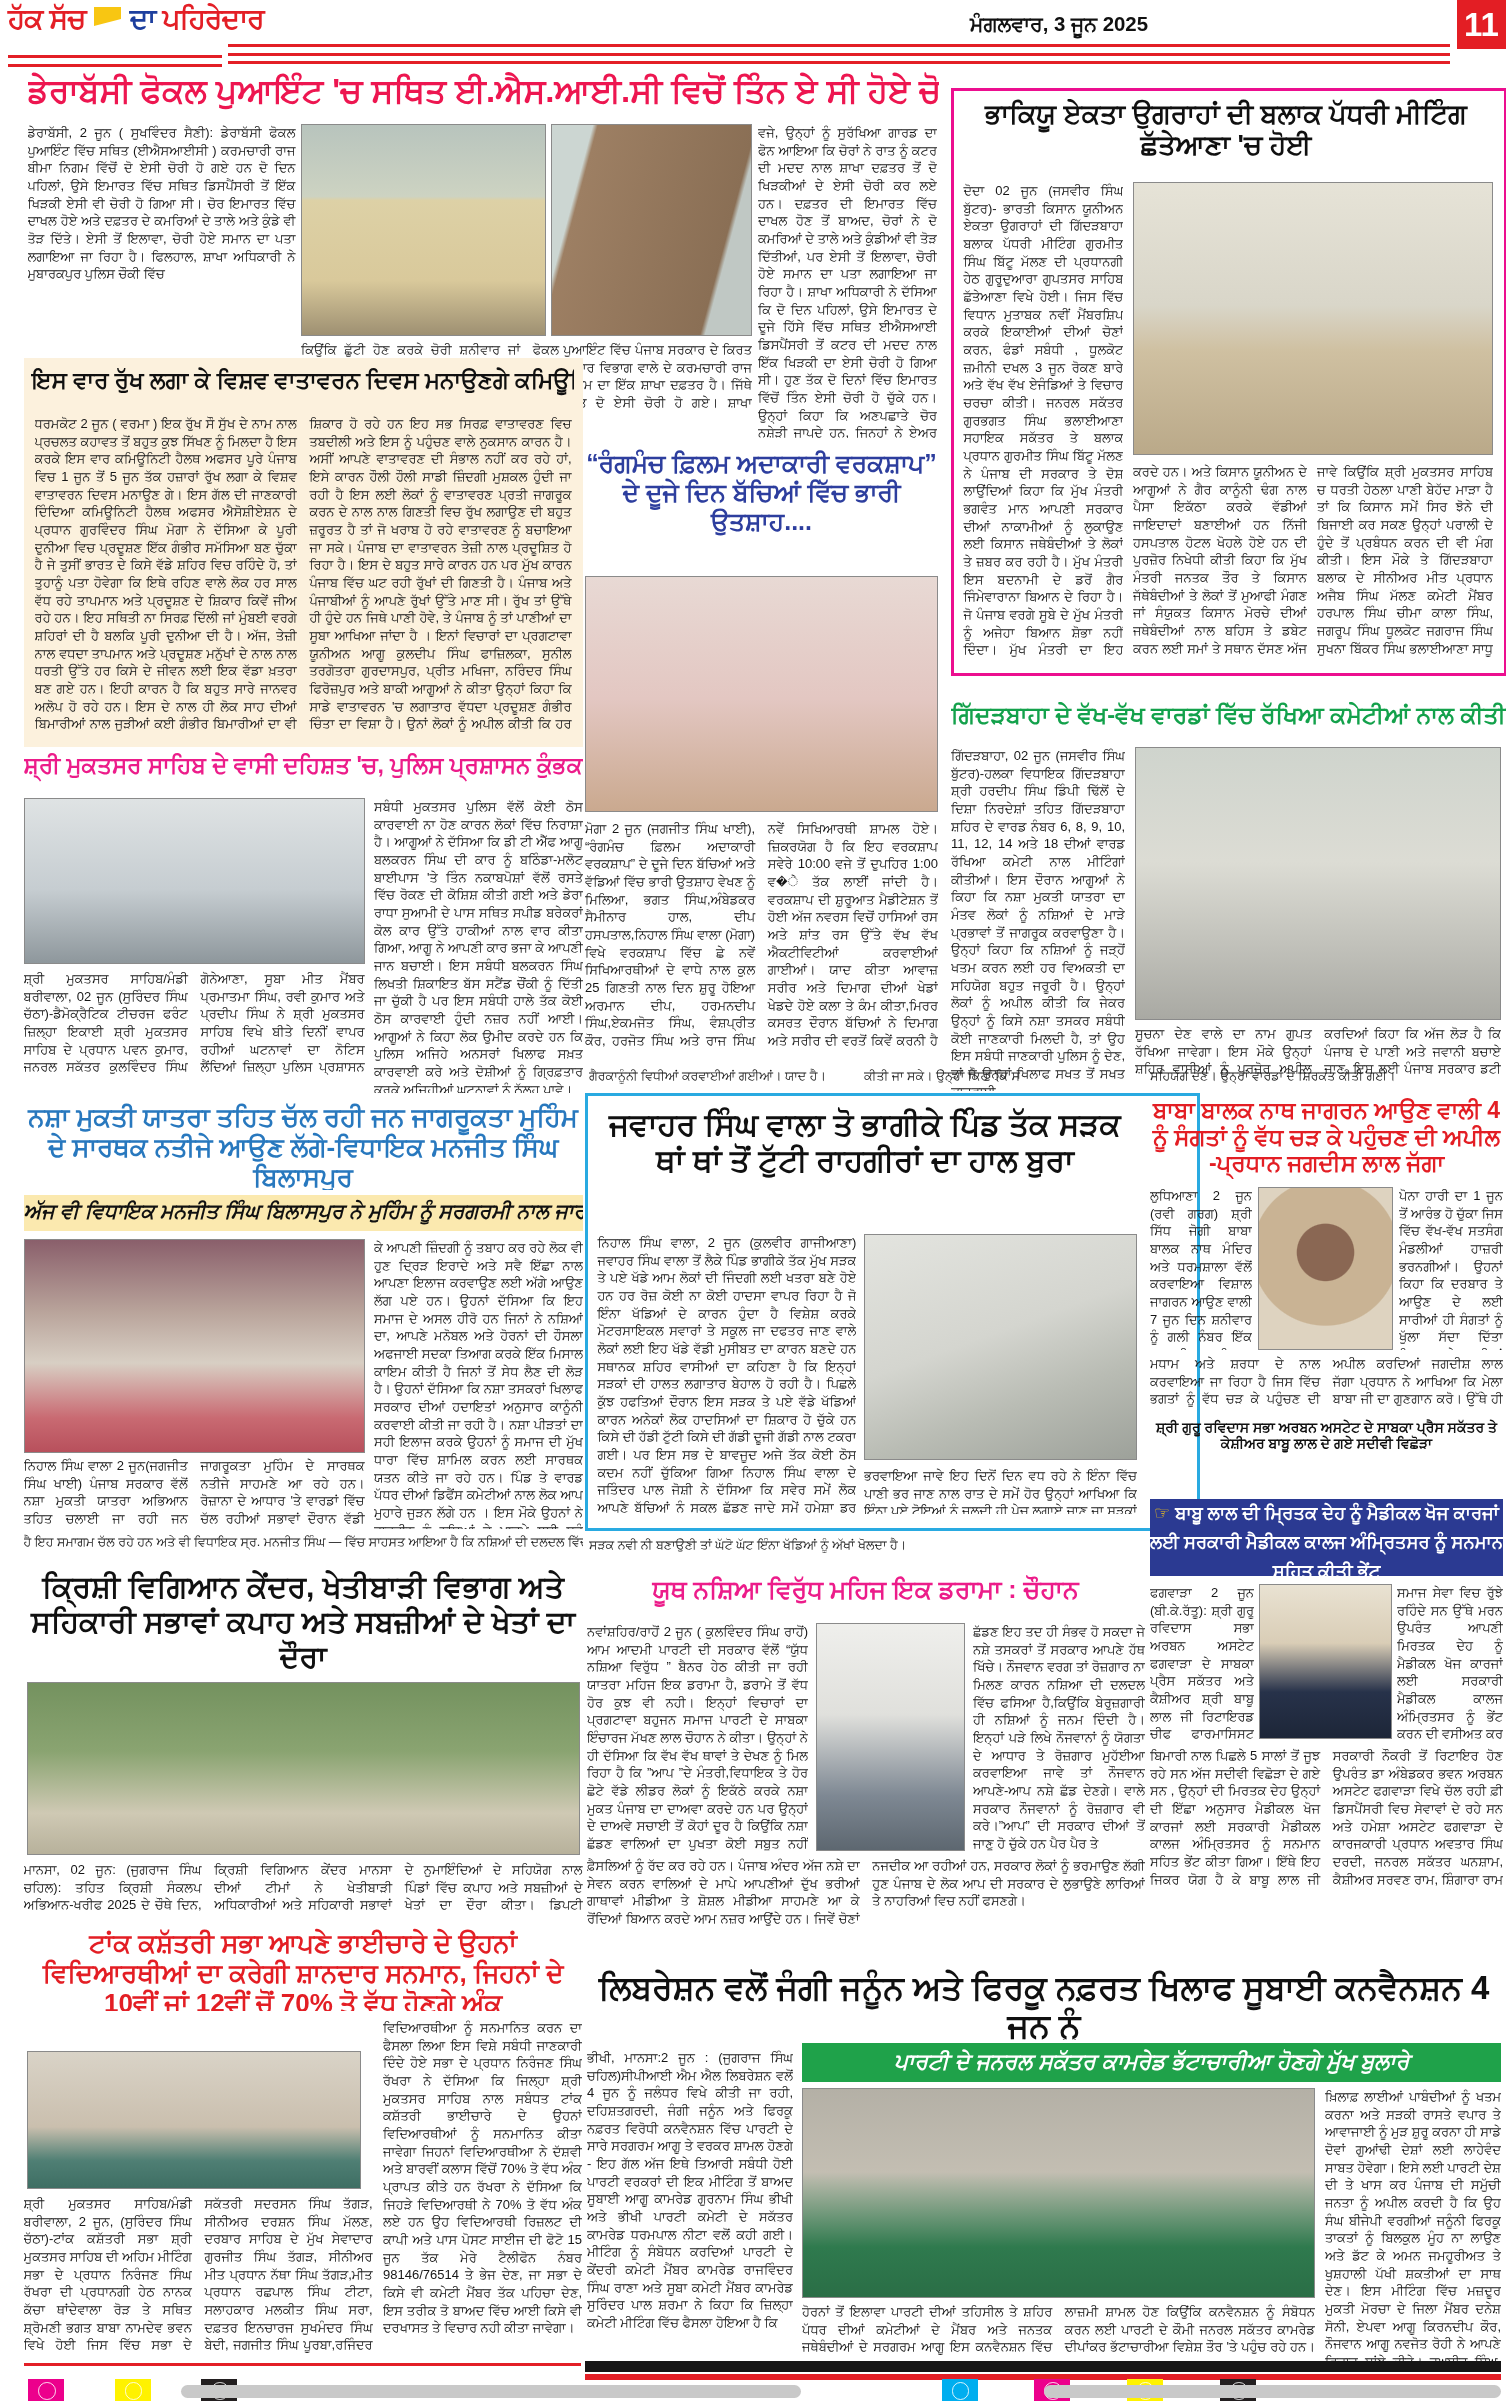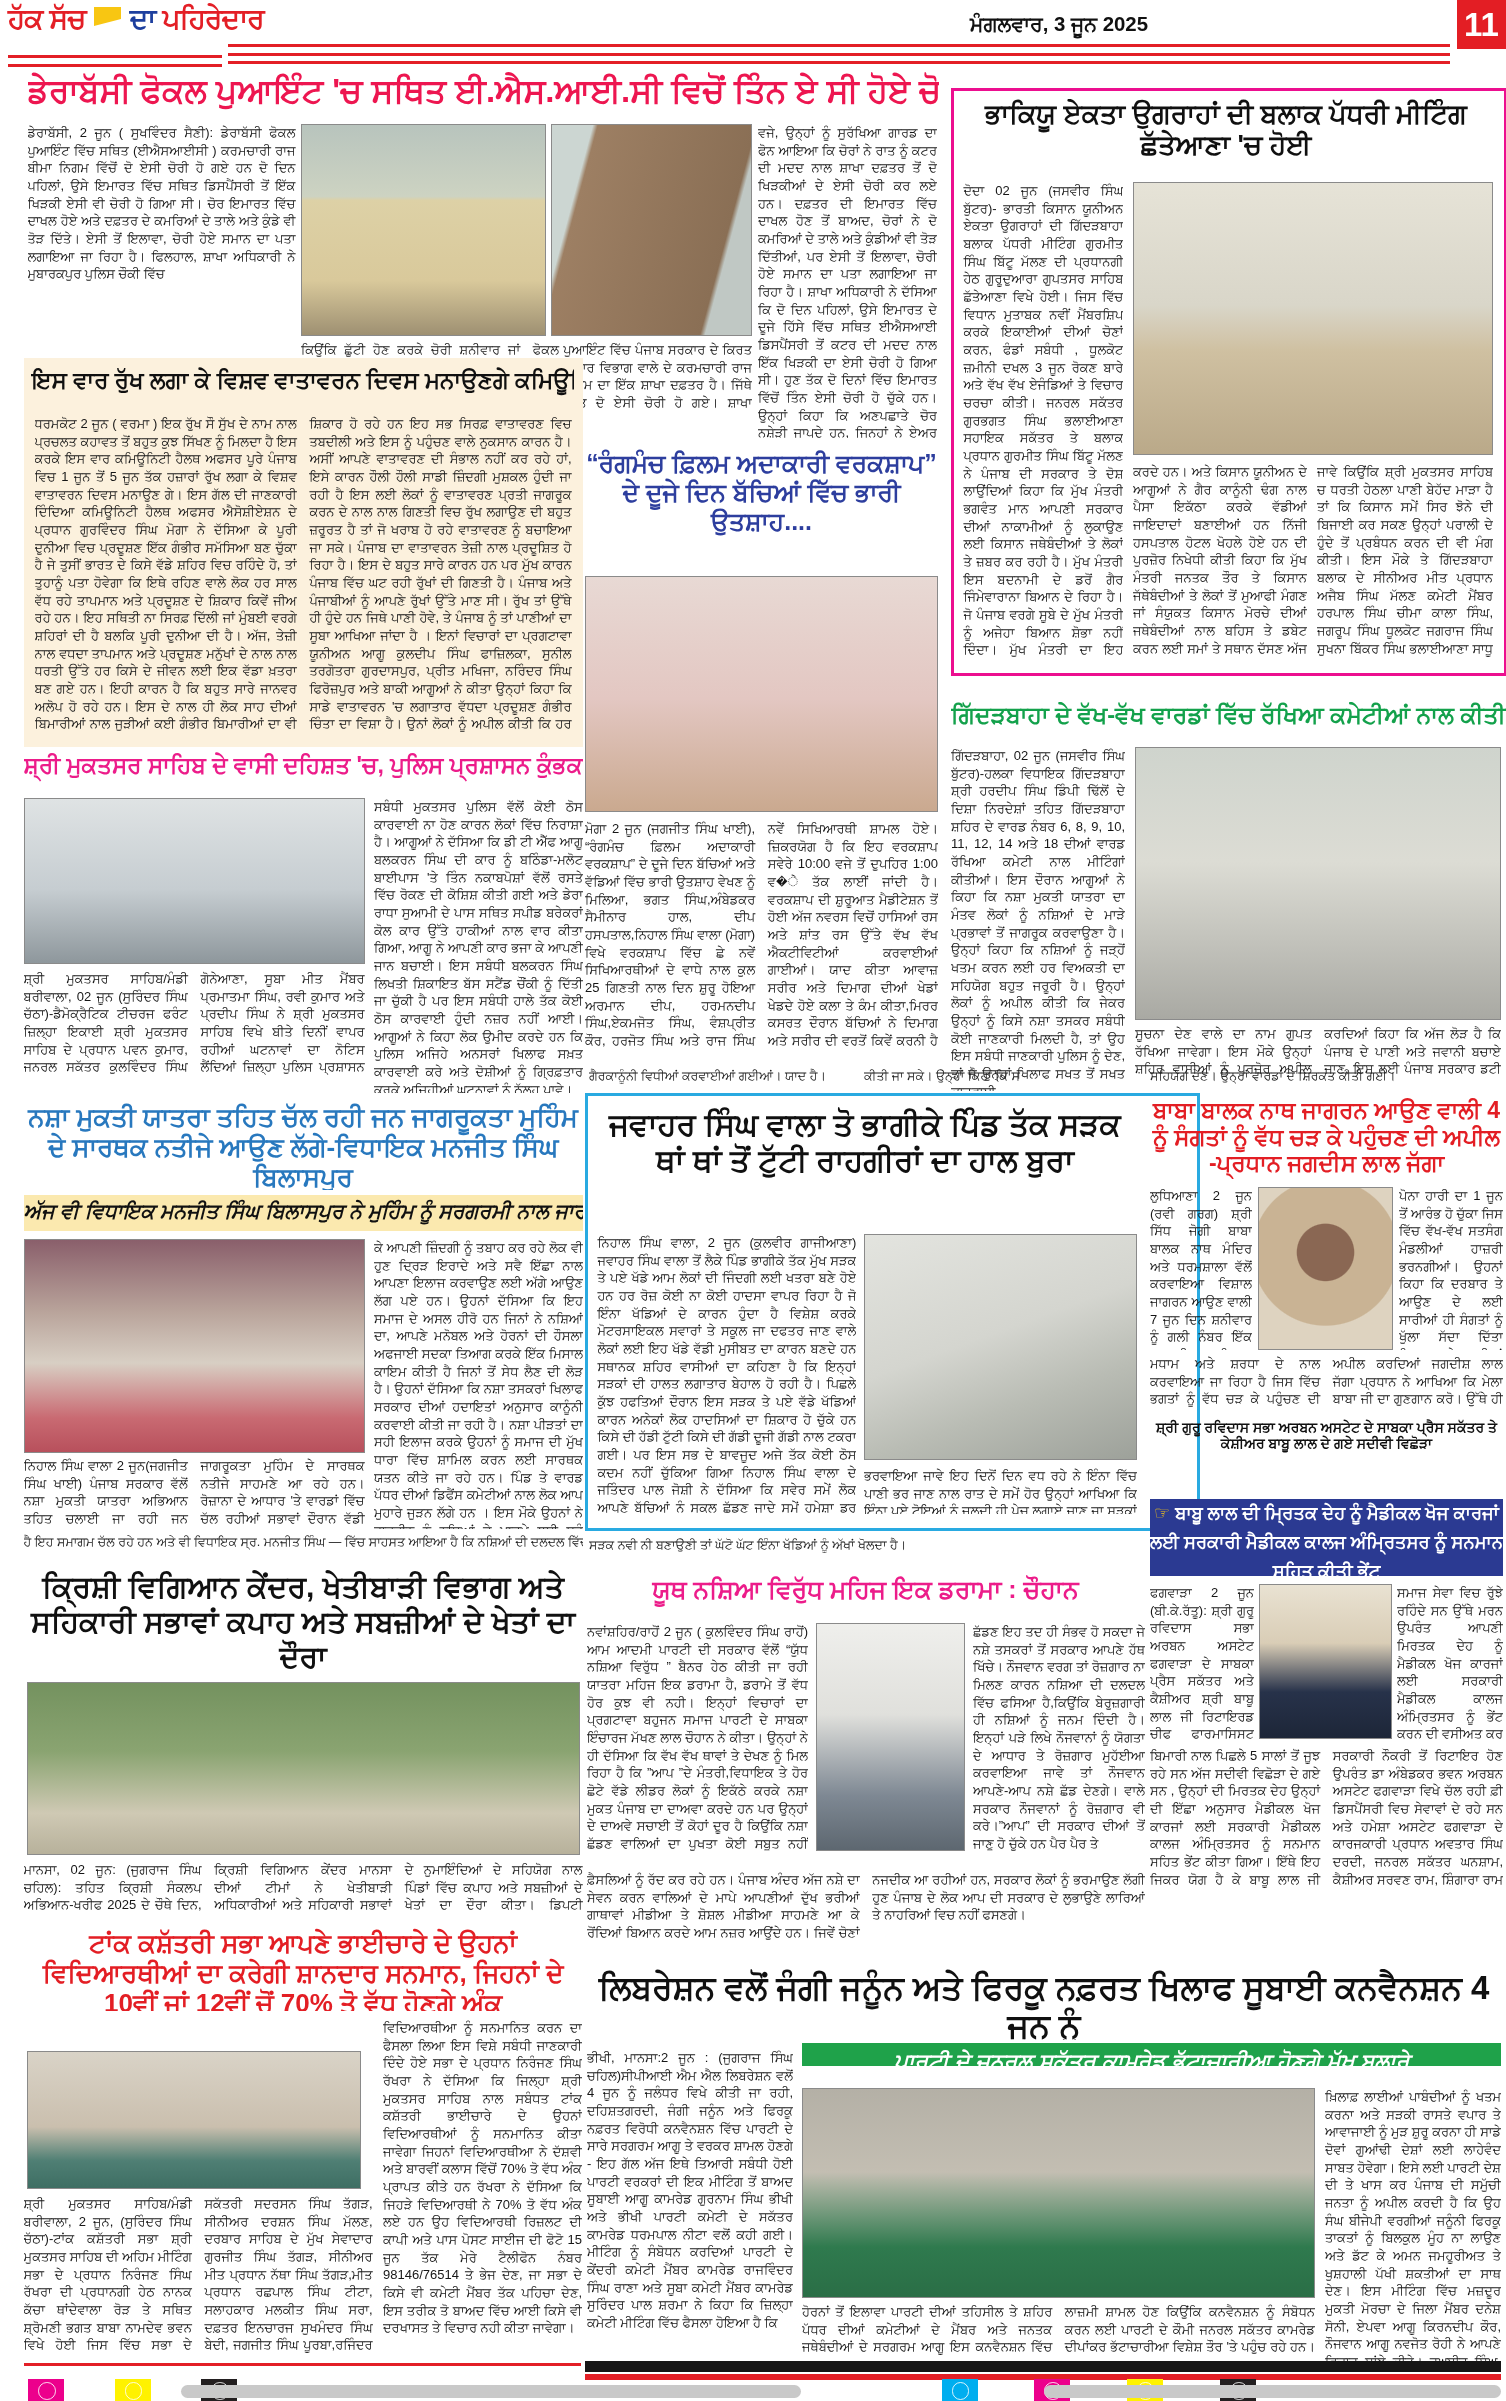"ਫ਼ੈਸਲਿਆਂ ਨੂੰ ਰੱਦ ਕਰ ਰਹੇ" div.abs { margin-top: 14px -> none }
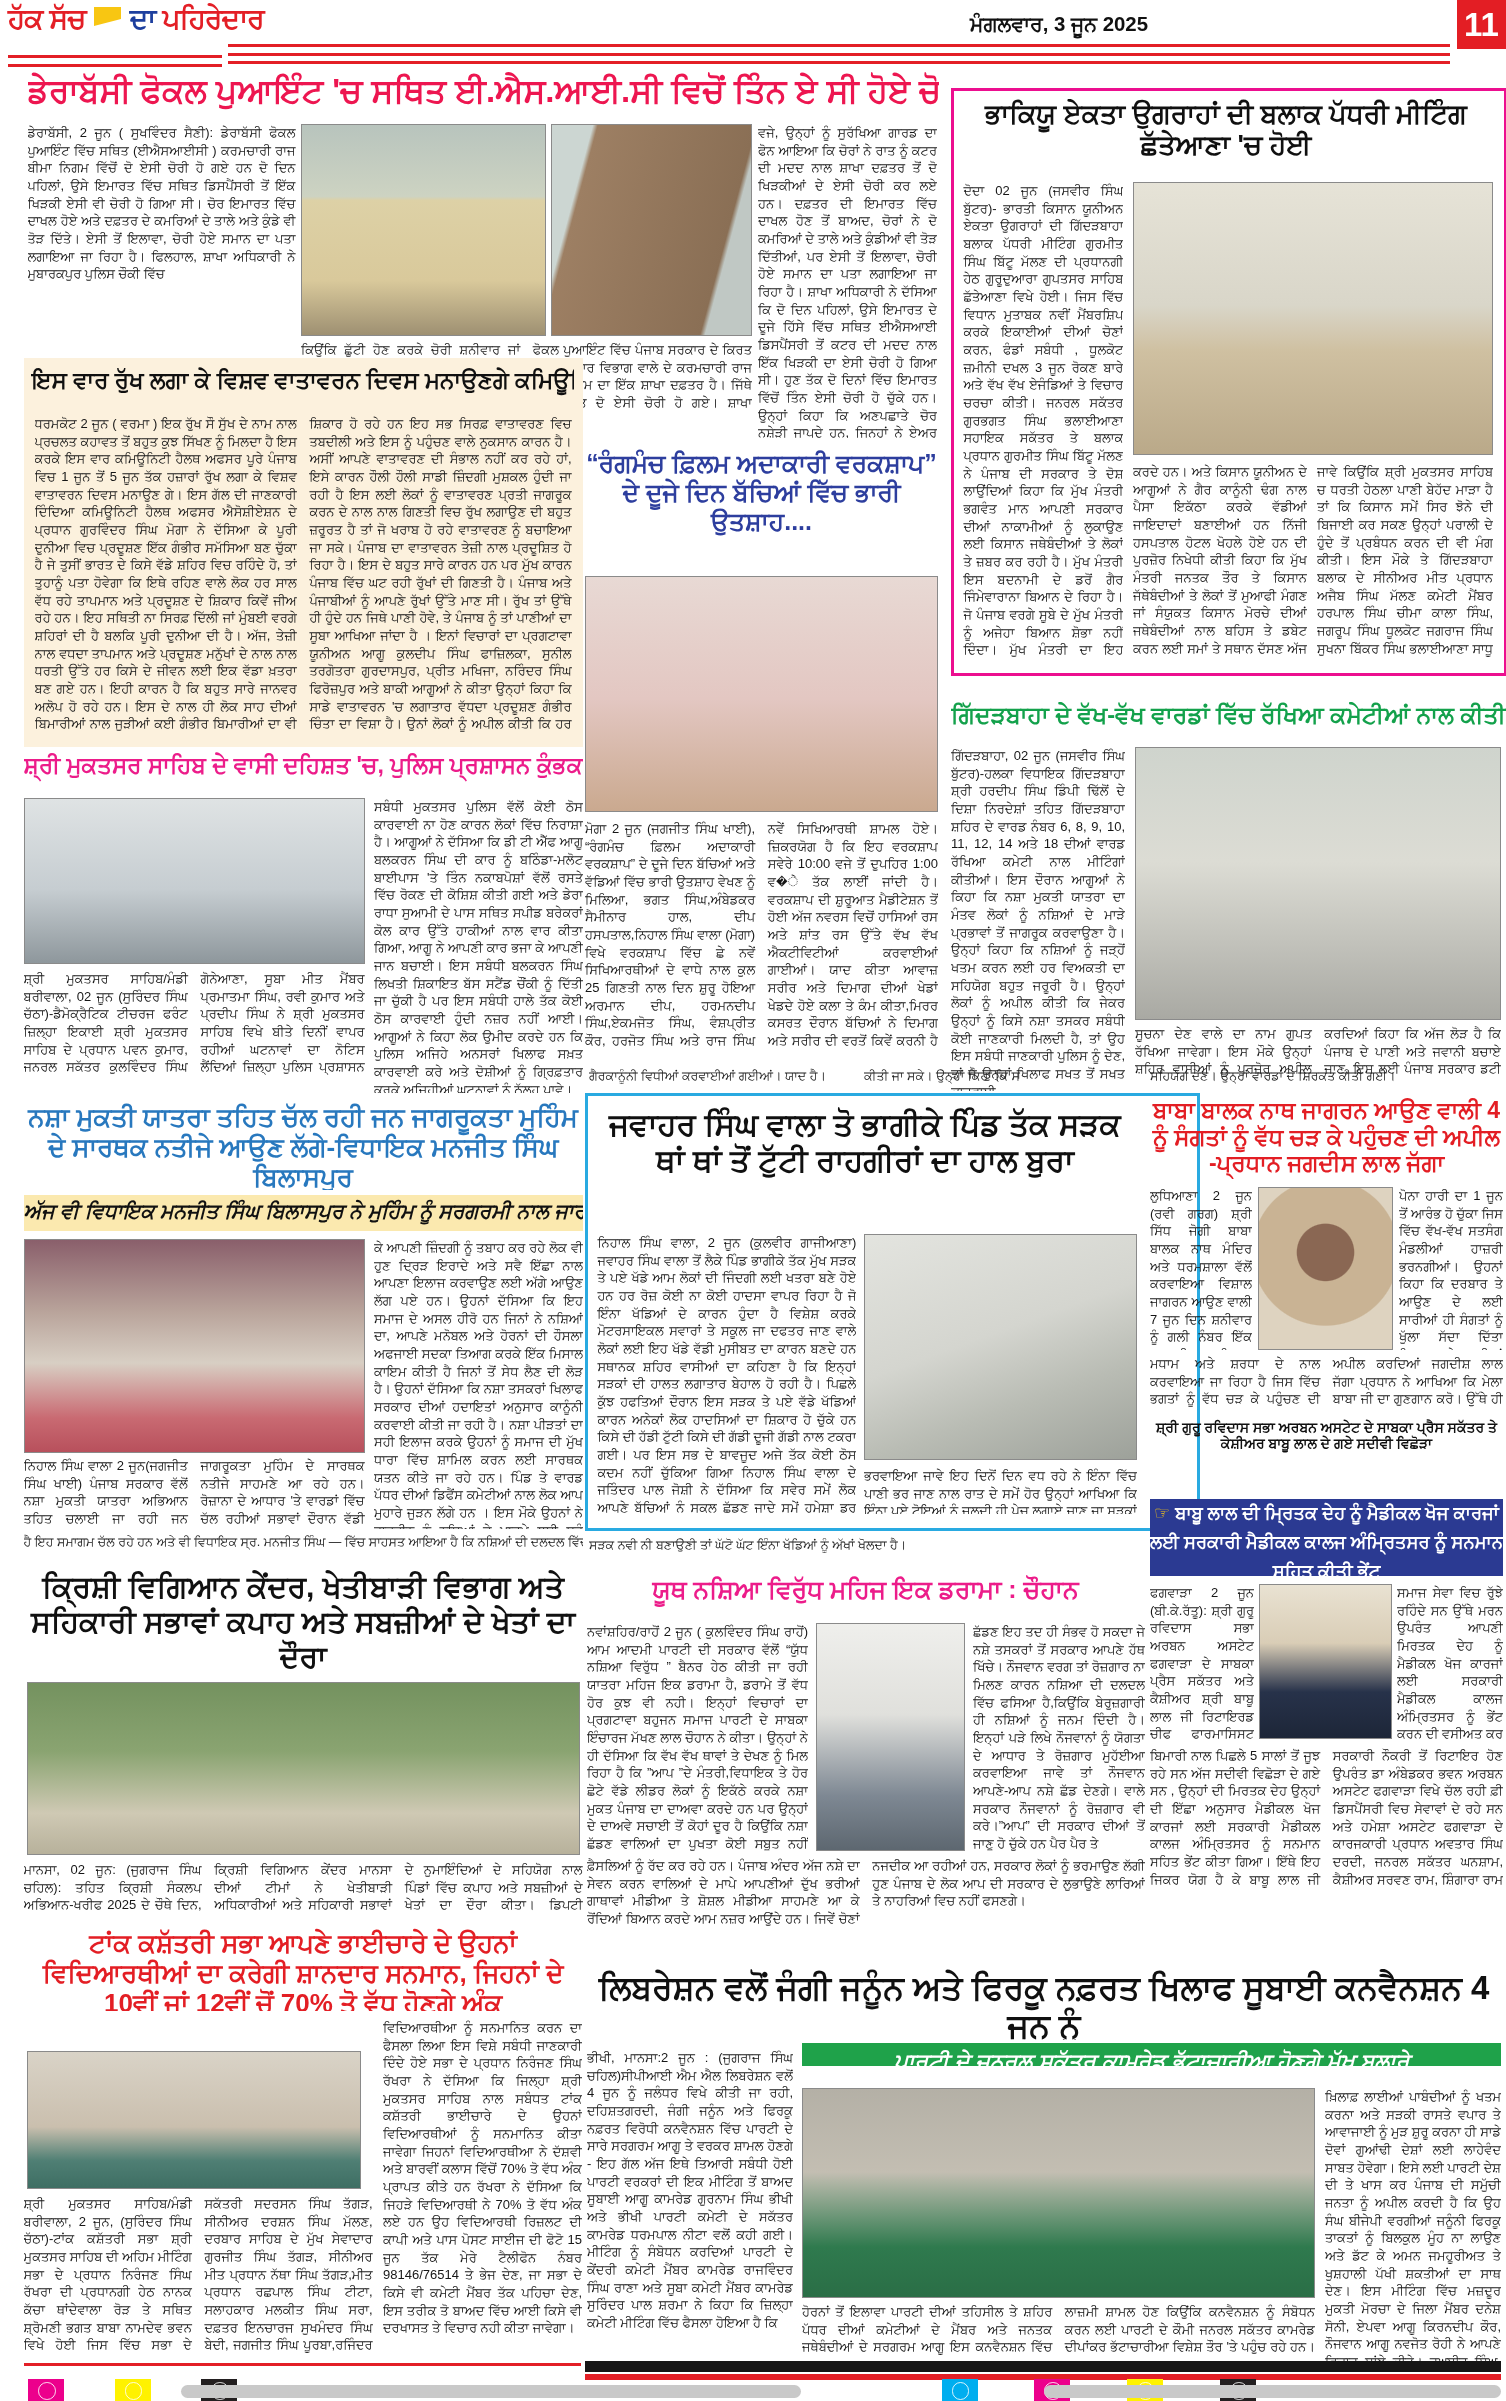"ਪਾਰਟੀ ਦੇ ਜਨਰਲ ਸਕੱਤਰ ਕਾਮਰੇਡ" div.abs { height: 23px -> 39px }
